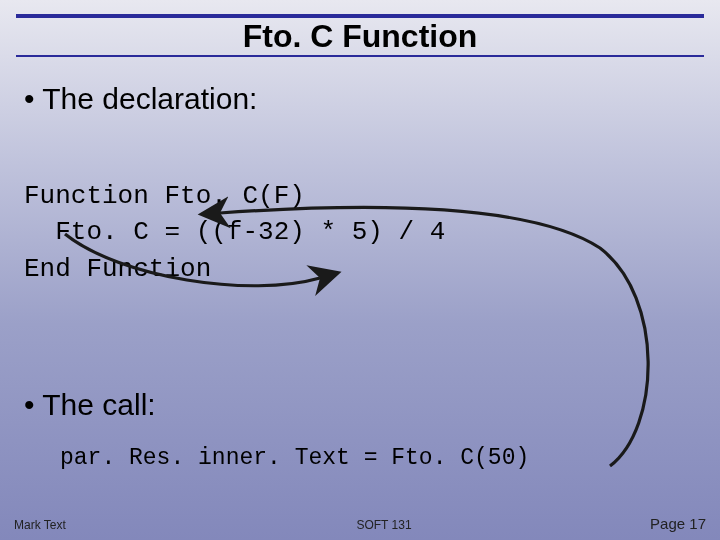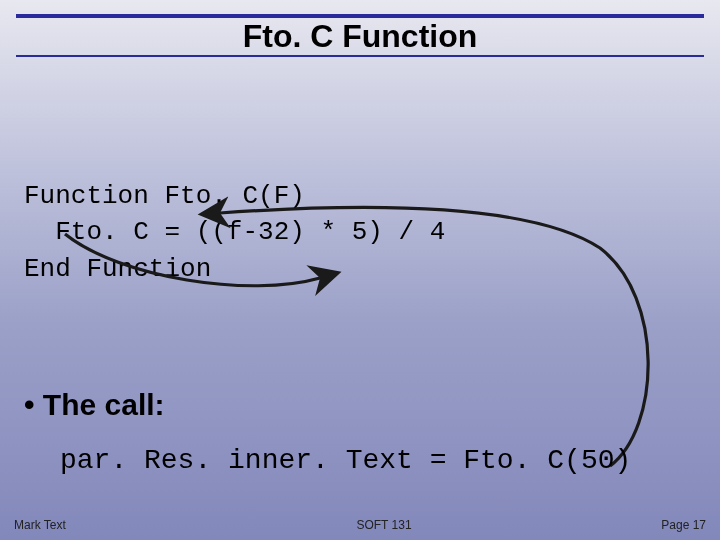"• The declaration:" div.bullet1 { html: none -> <div>• The declaration:</div> }
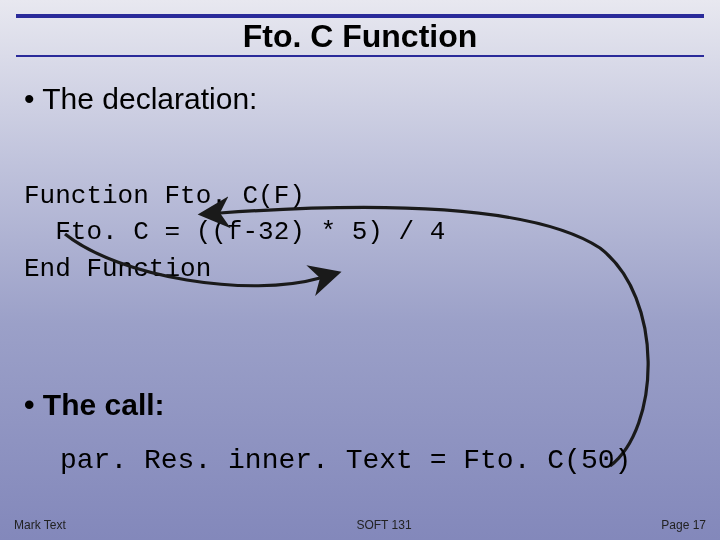"• The call:" .bullet2 { font-weight: bold -> none }
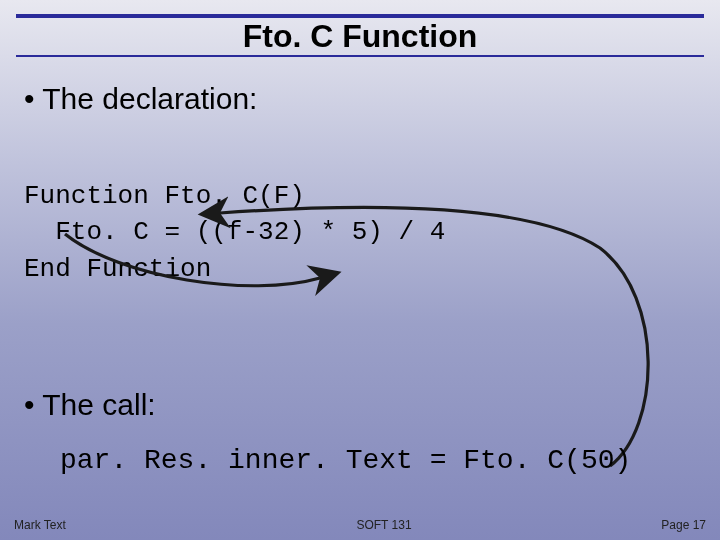"par. Res. inner. Text =" .code2 { font-size: 28px -> 23px }
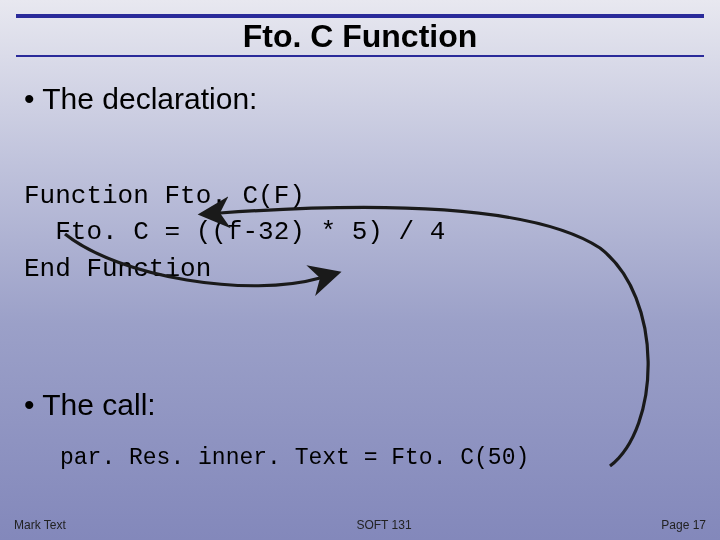"Page 17" .footer-right { font-size: 12px -> 15px }
